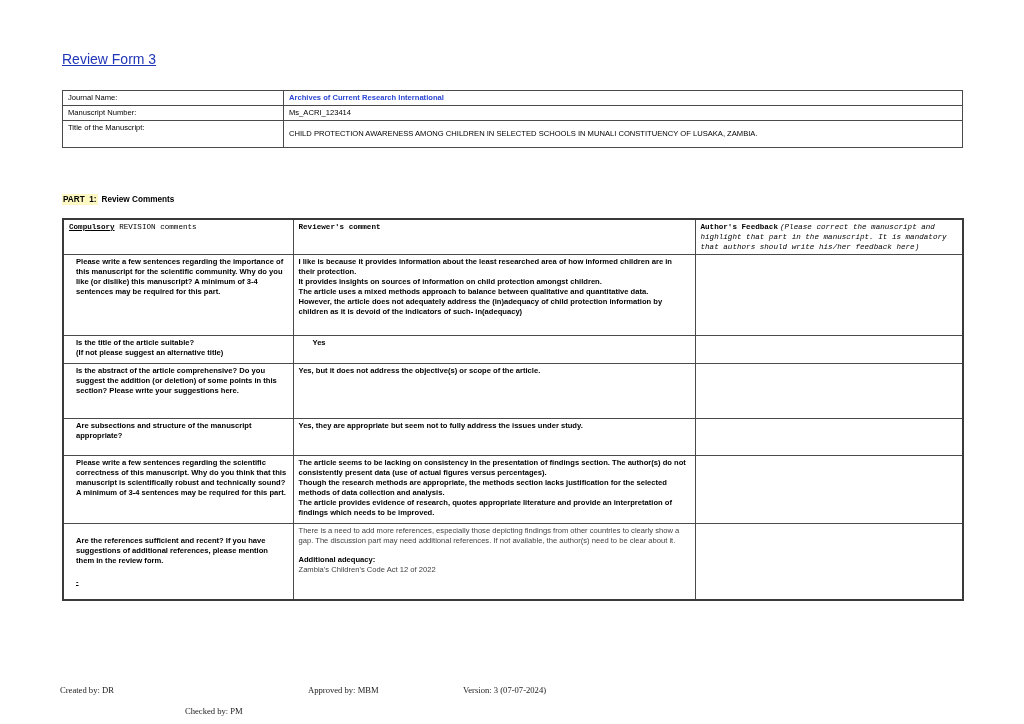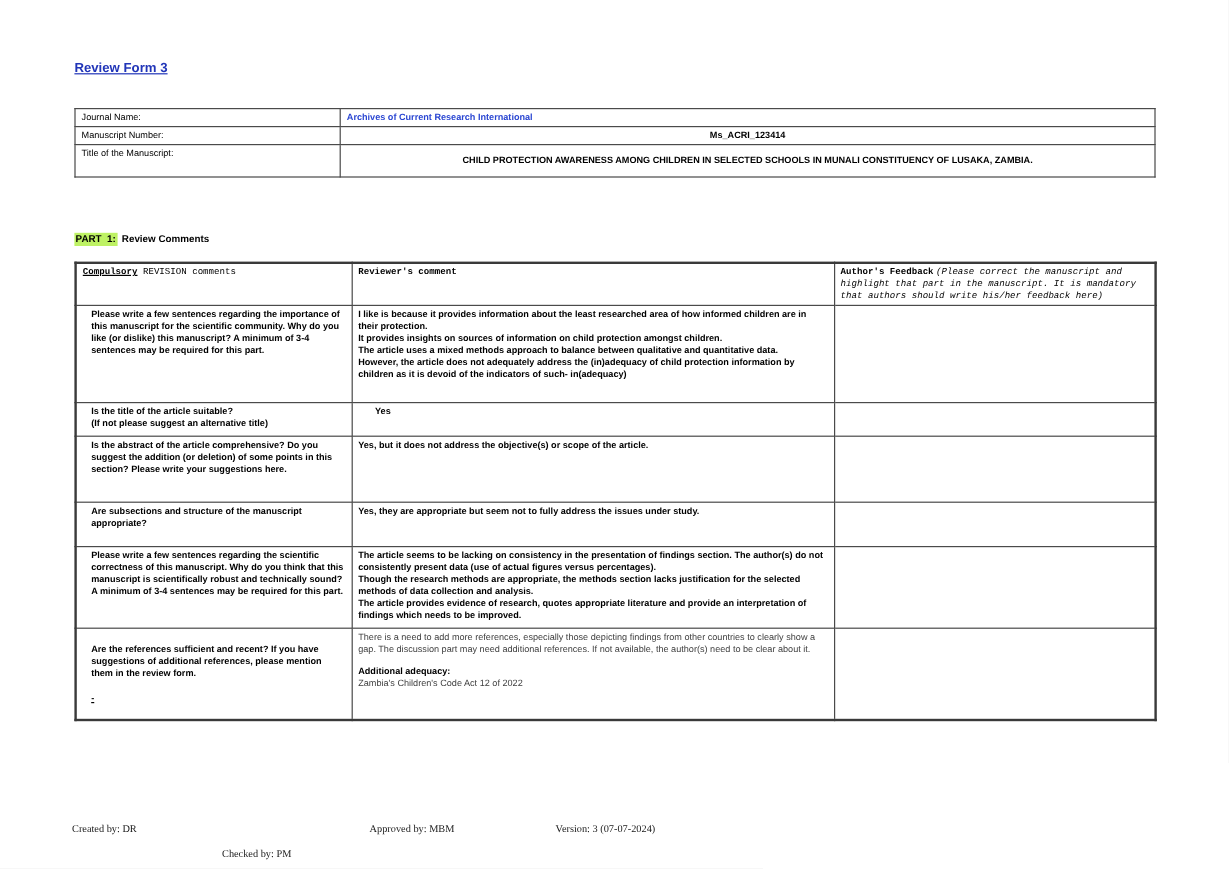"Review Form 3" .doc-title { font-size: 11px -> 14px; font-weight: bold -> normal }
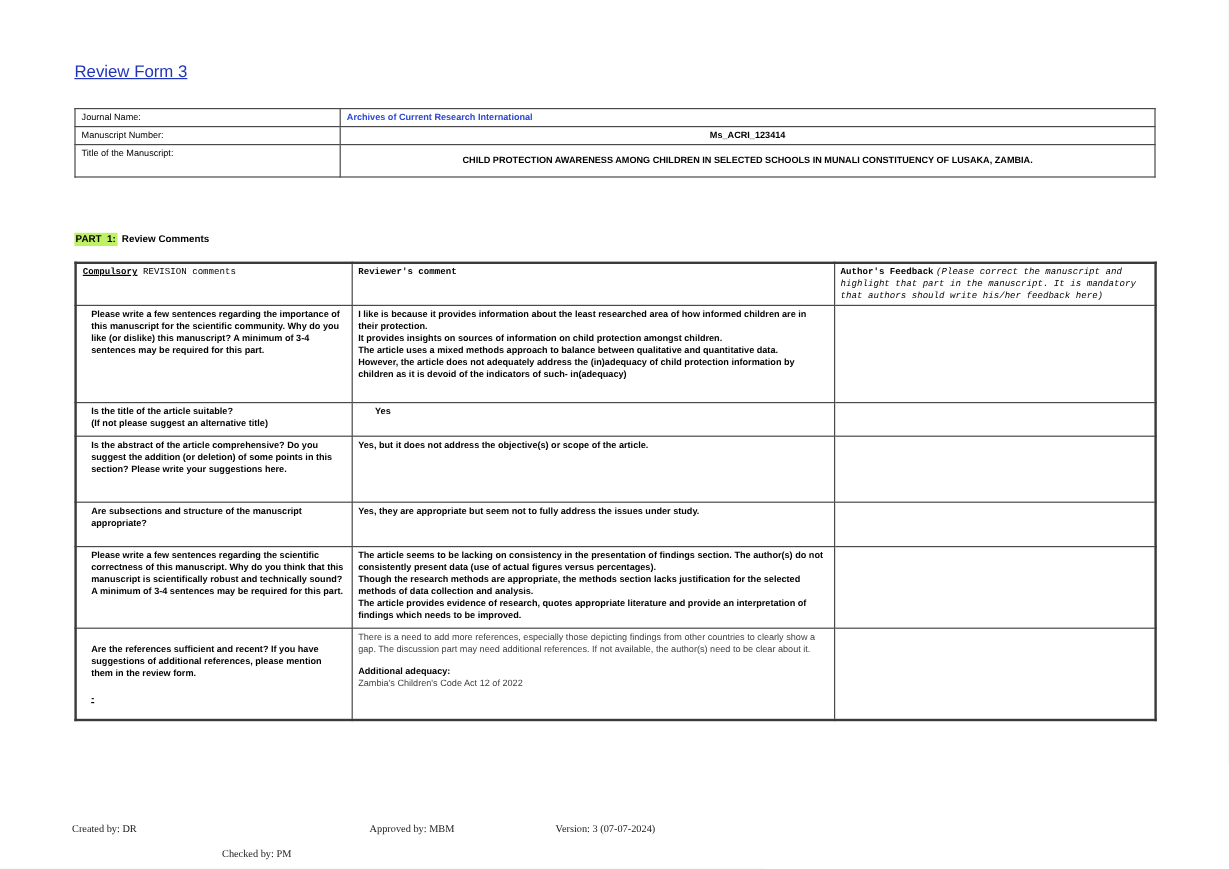"Ms_ACRI_123414" .meta-table .val { font-weight: bold -> normal; text-align: center -> none }
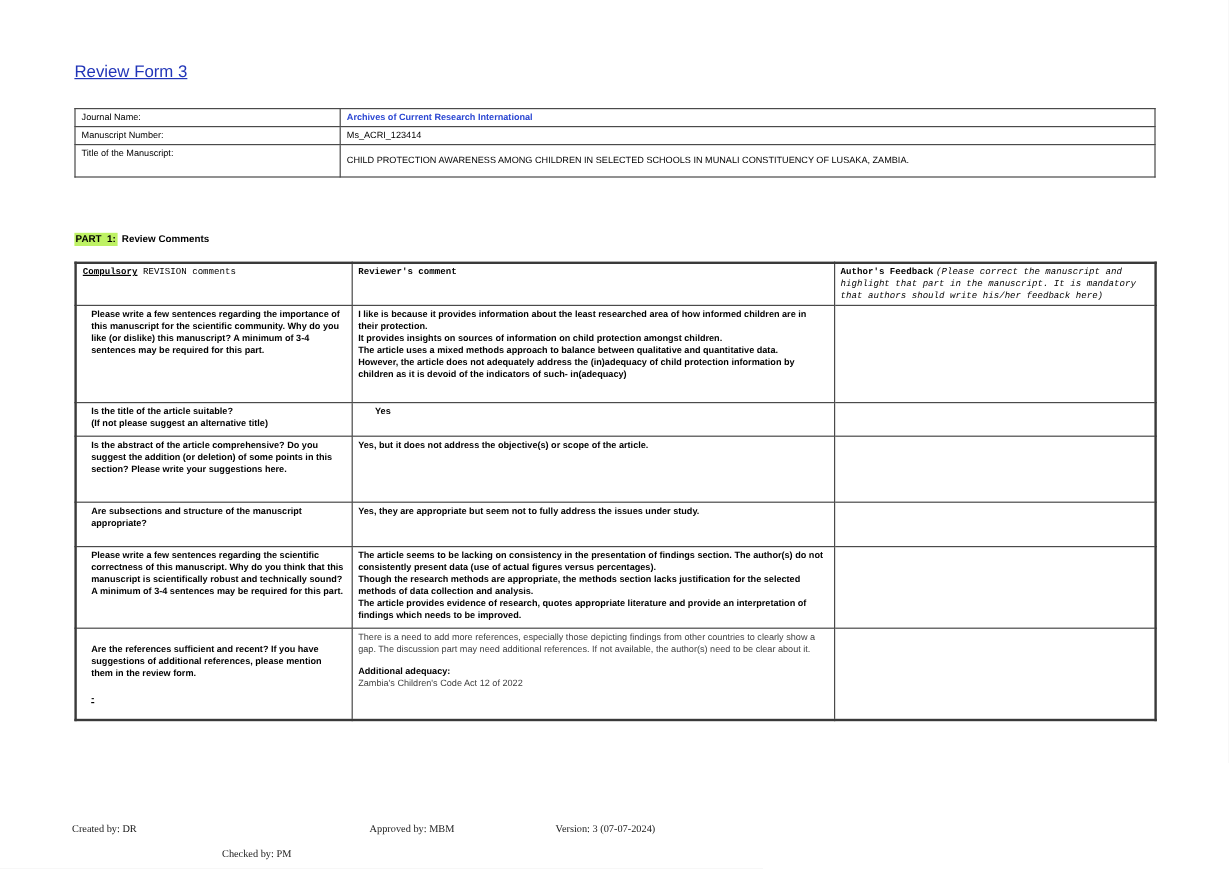"PART 1:" .hl { background: #bef264 -> #fef9c3 }
